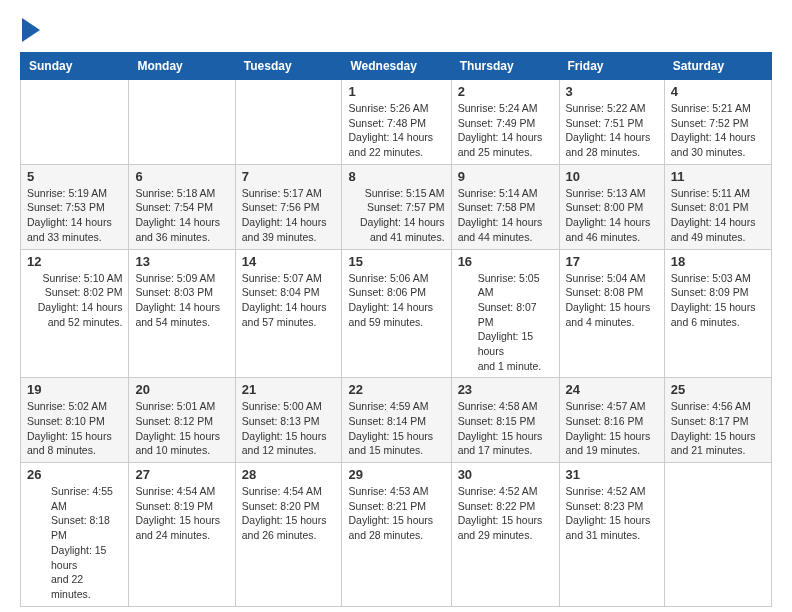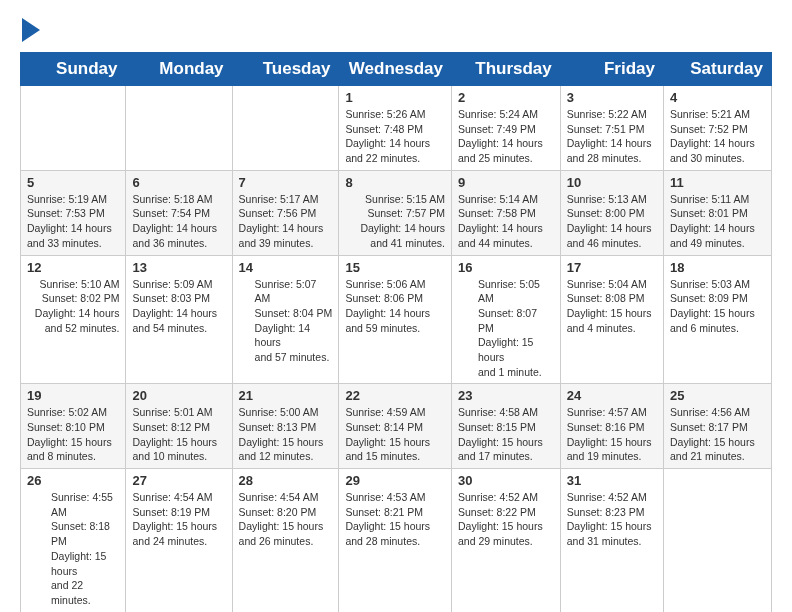"Sunday" .calendar th { font-size: 17px -> 12px; text-align: right -> left }
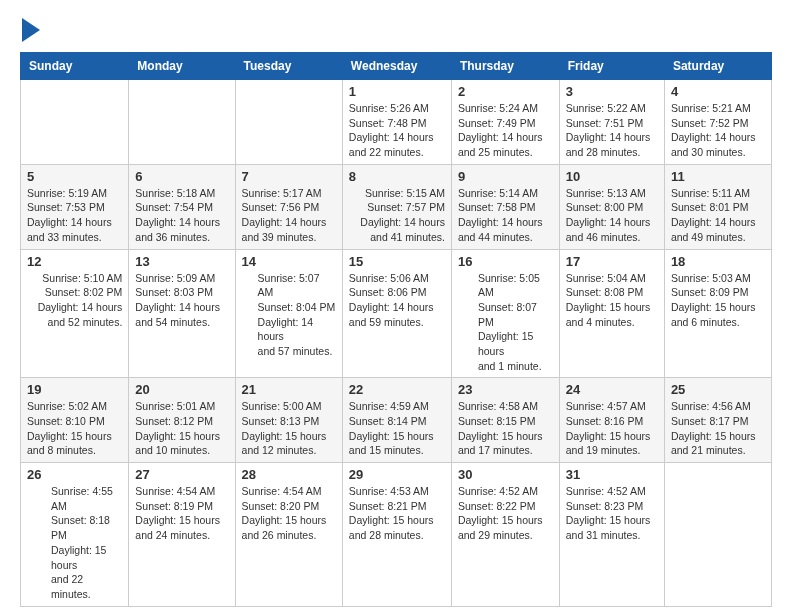"Sunrise: 5:07 AM" div.day-info { margin-left: 16px -> none }
